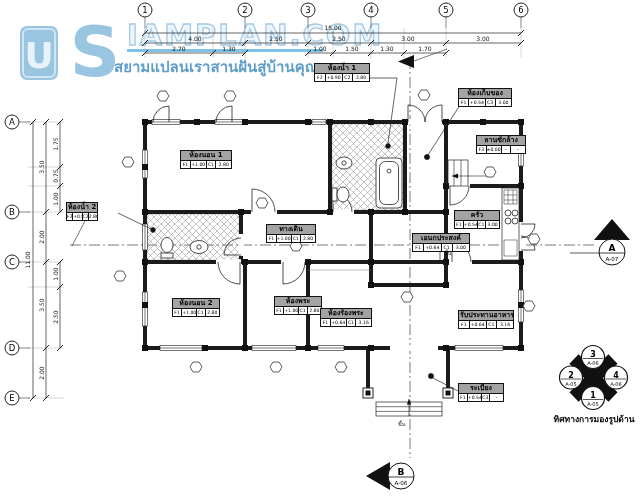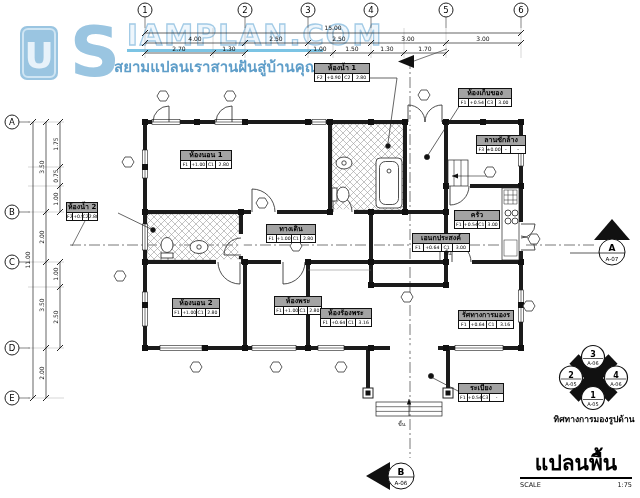"รัศทางการมองร" div.rname { text: รัศทางการมองร -> รับประทานอาหาร }
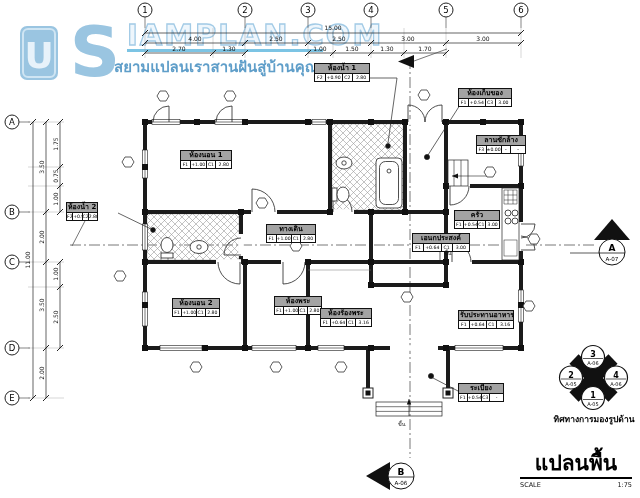"แปลนพื้น" div { html: <div> <div>แปลนพื้น</div> <div></div> <div> <span>SCALE</span> <span>1:75</span> </div> </div> -> none }
